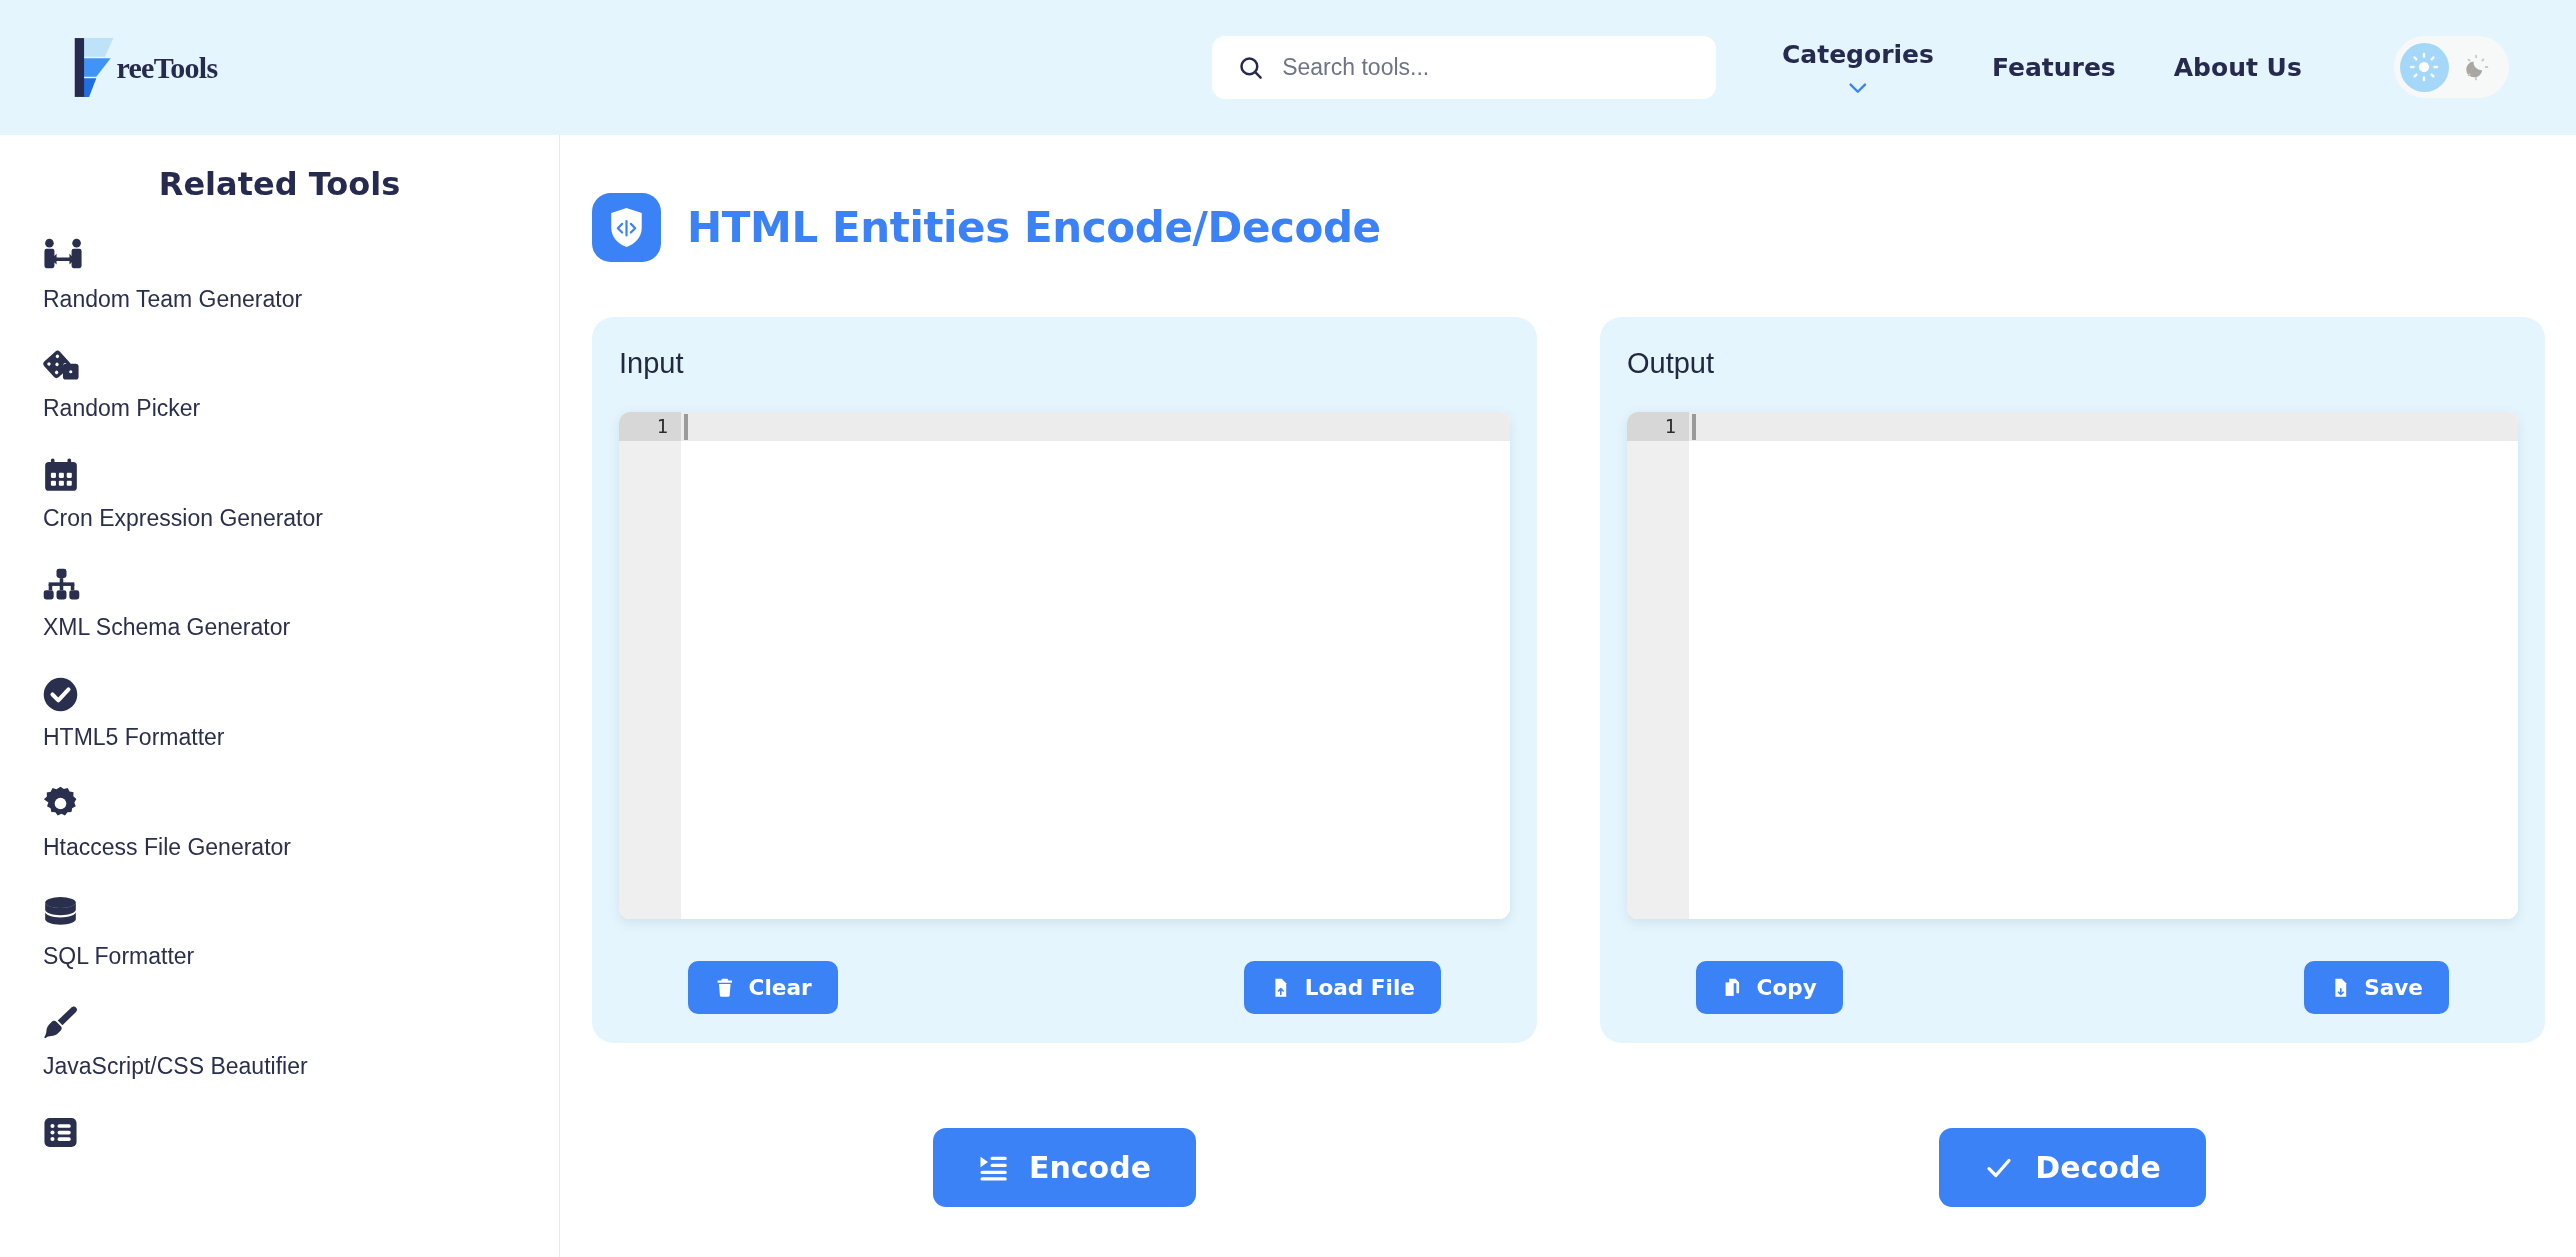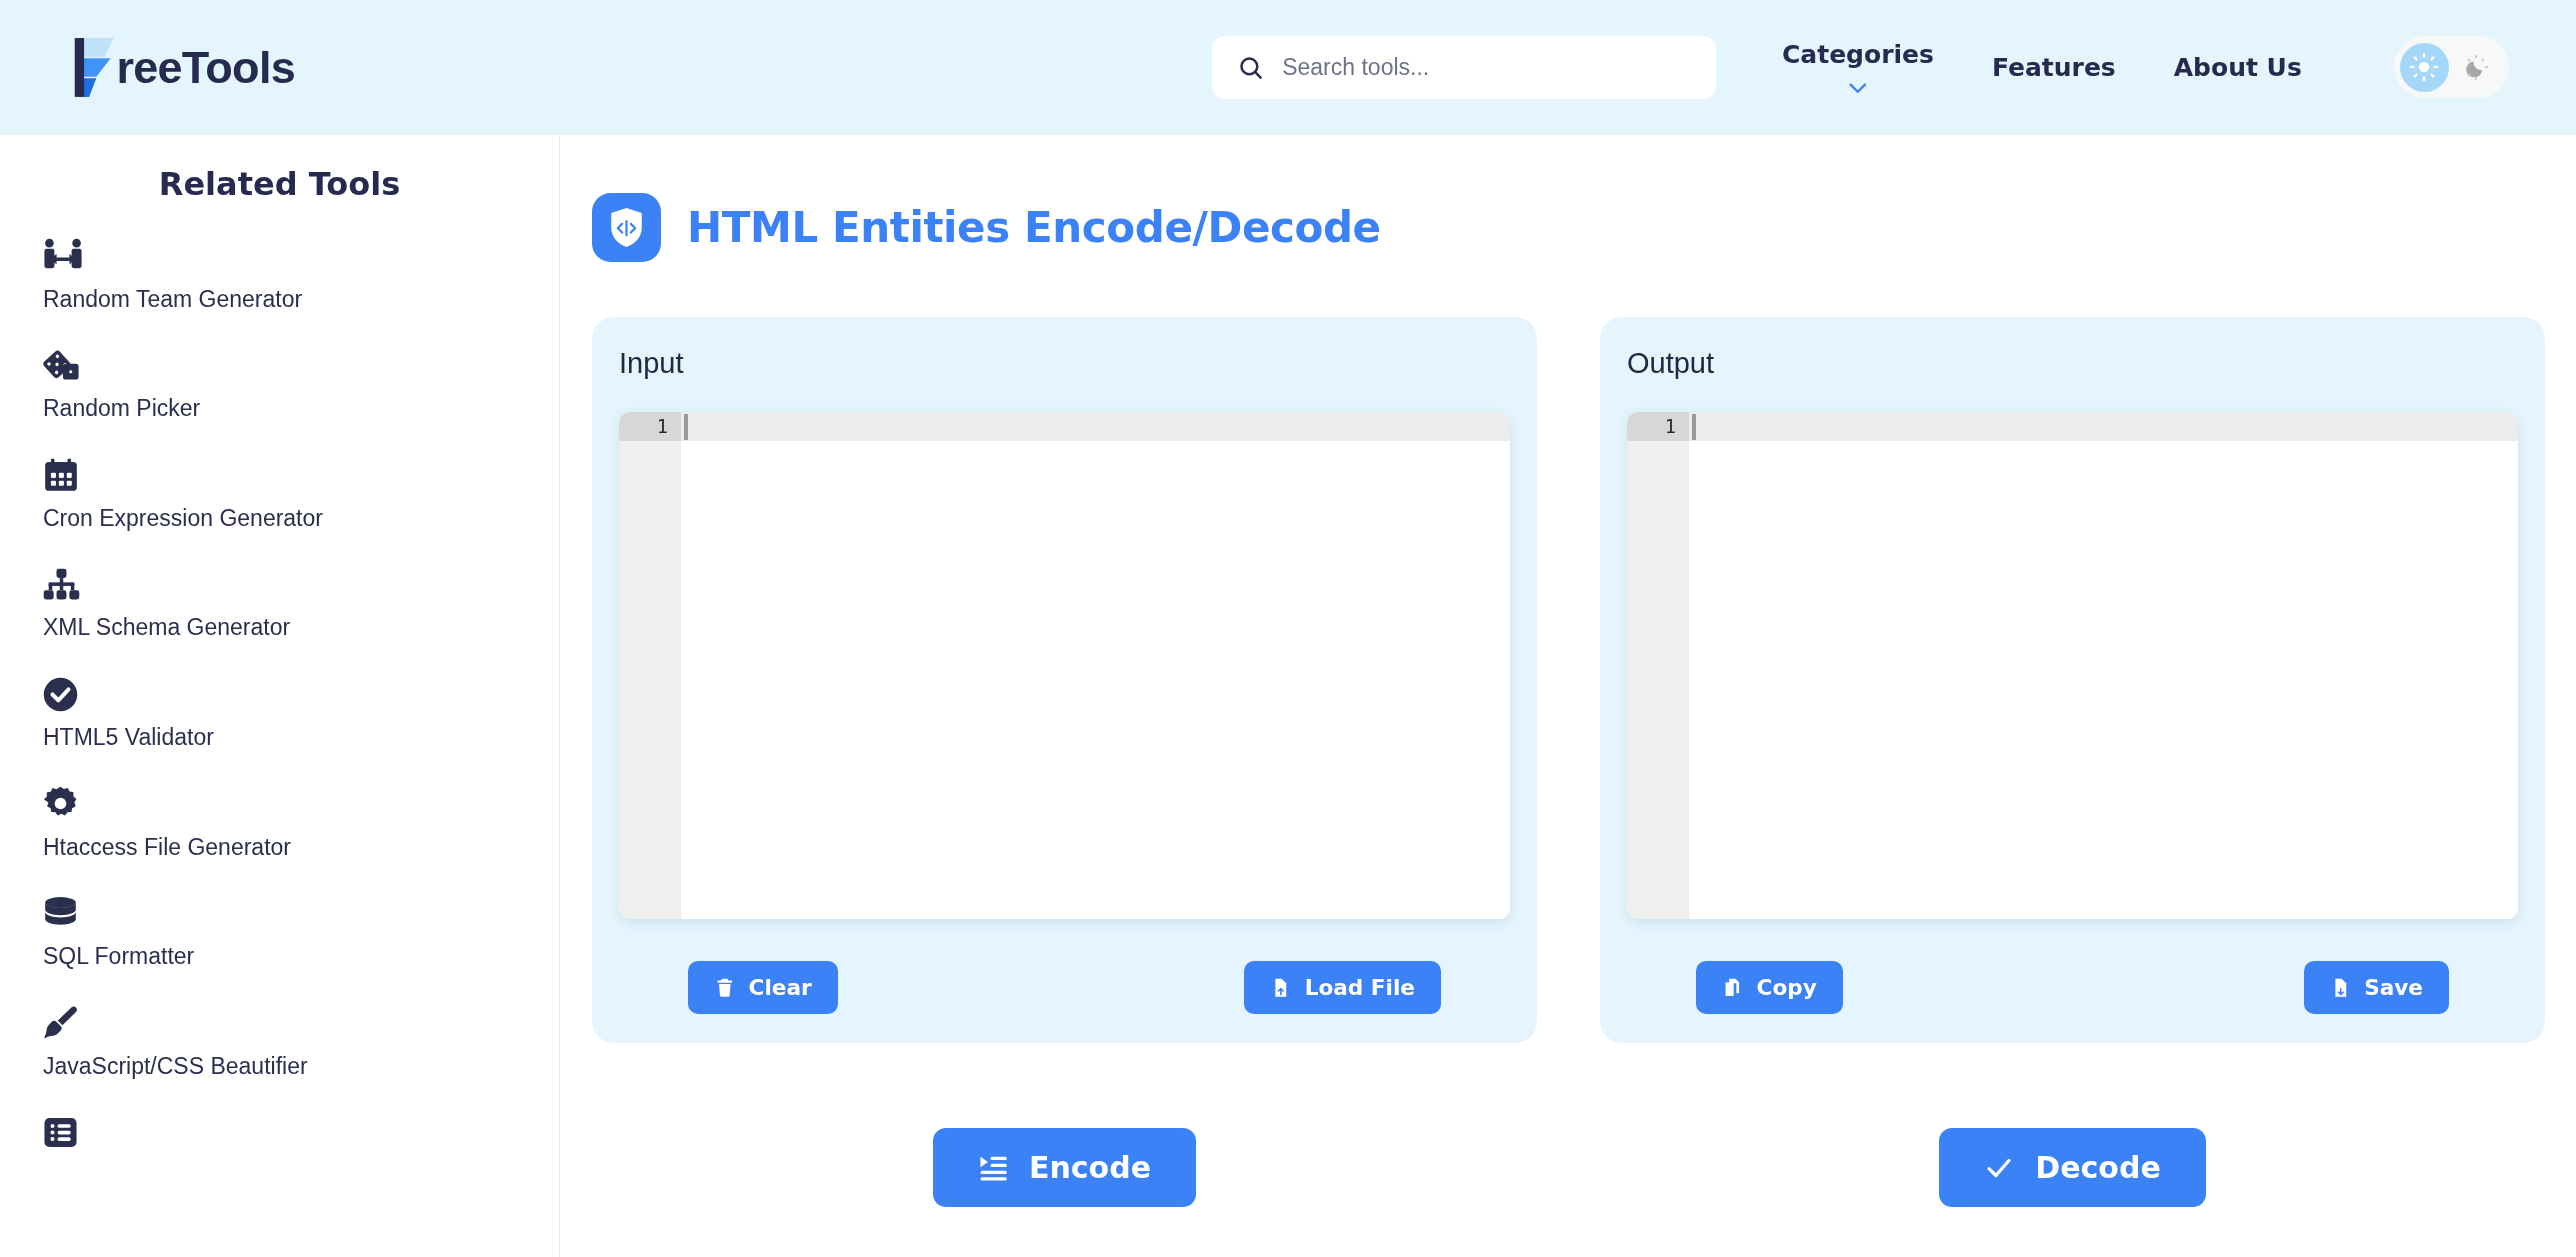"reeTools" .logo-text { font-family: Liberation Sans, sans-serif -> Liberation Serif, serif; font-size: 45px -> 30px }
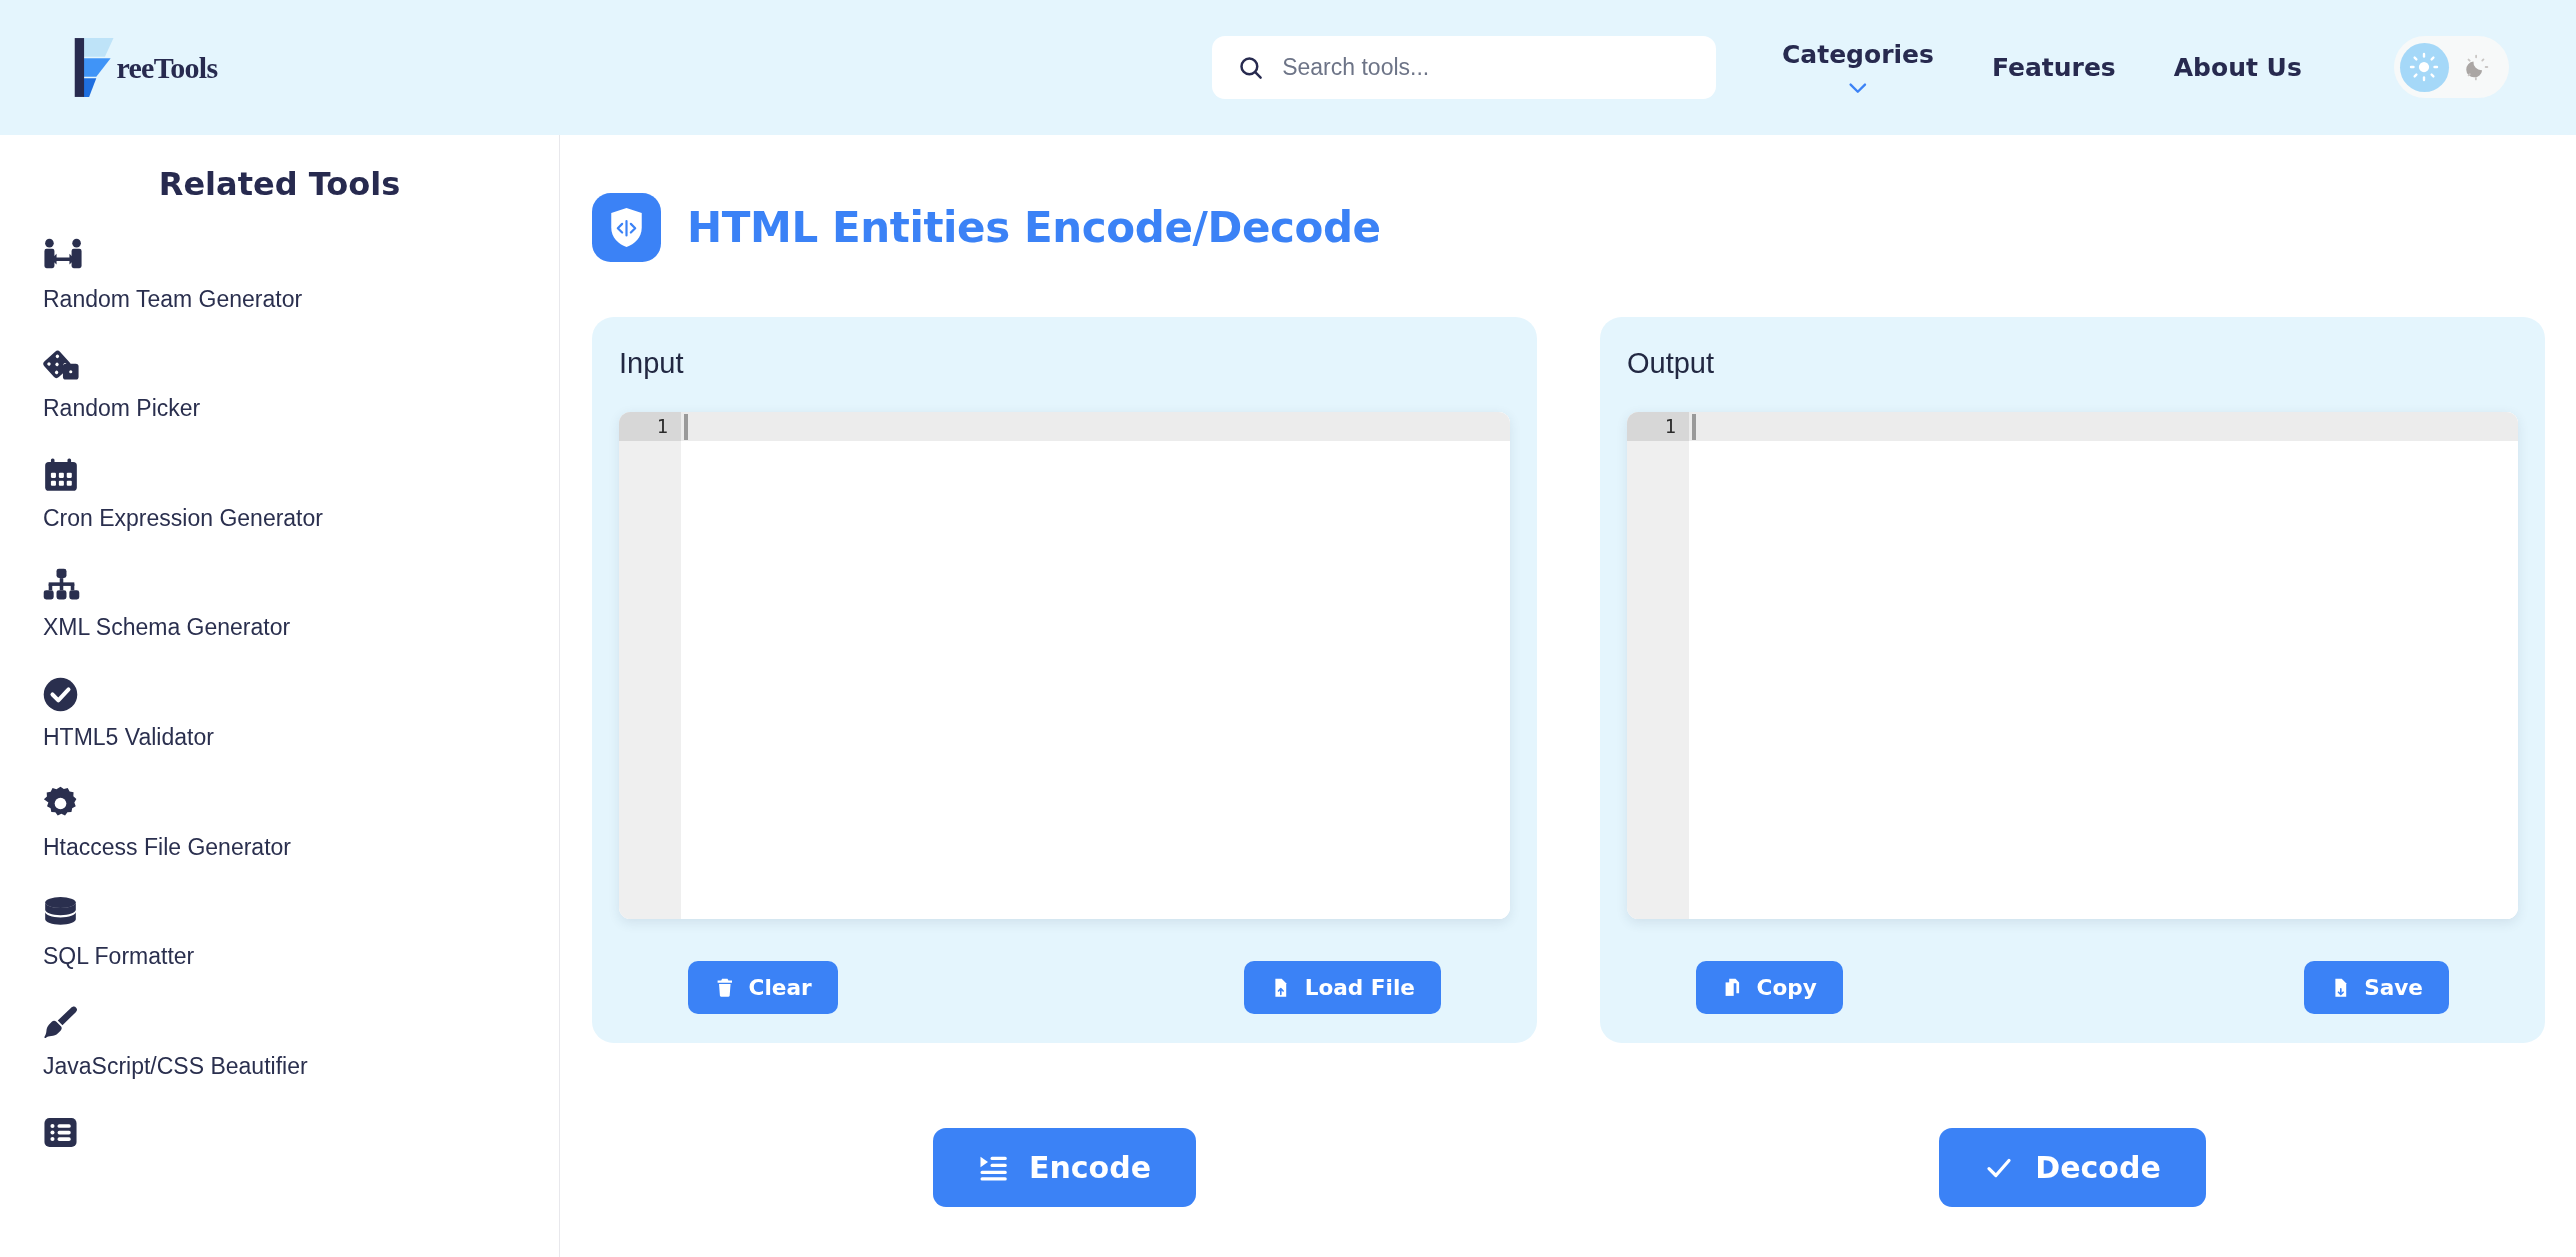"HTML5 Validator" div.tool-label { text: Validator -> Formatter }
